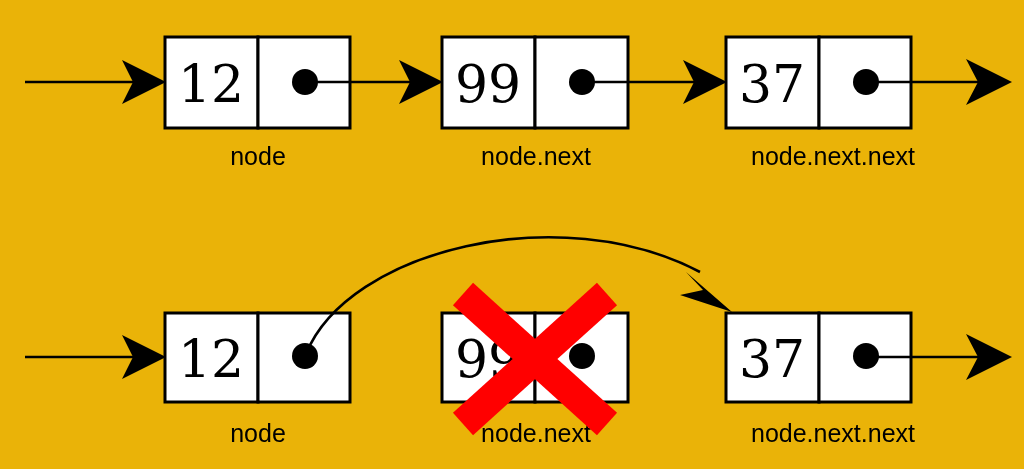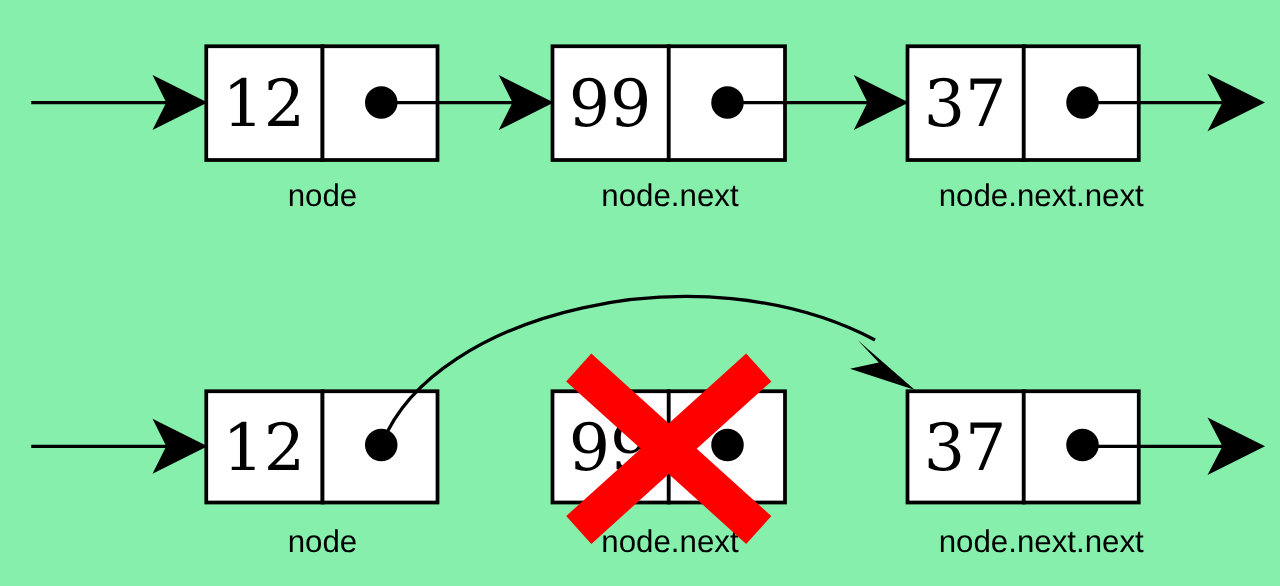"12" #stage { background: #86efac -> #eab308 }
